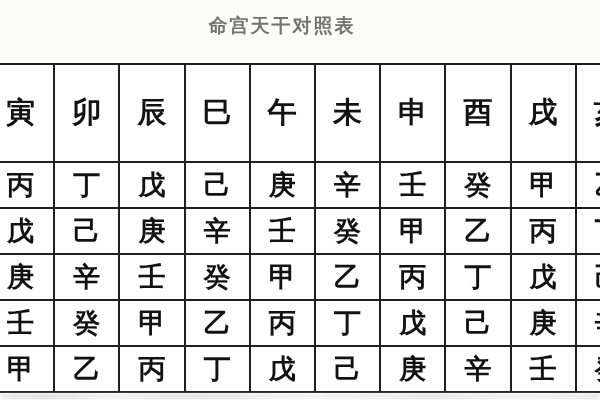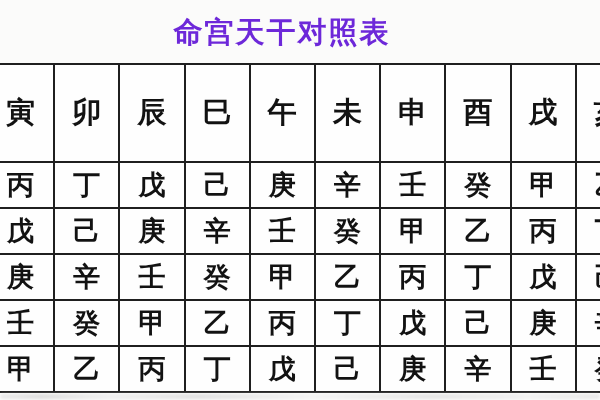"命宫天干对照表" .title { color: #6d28d9 -> #737373; font-size: 29px -> 19px }
